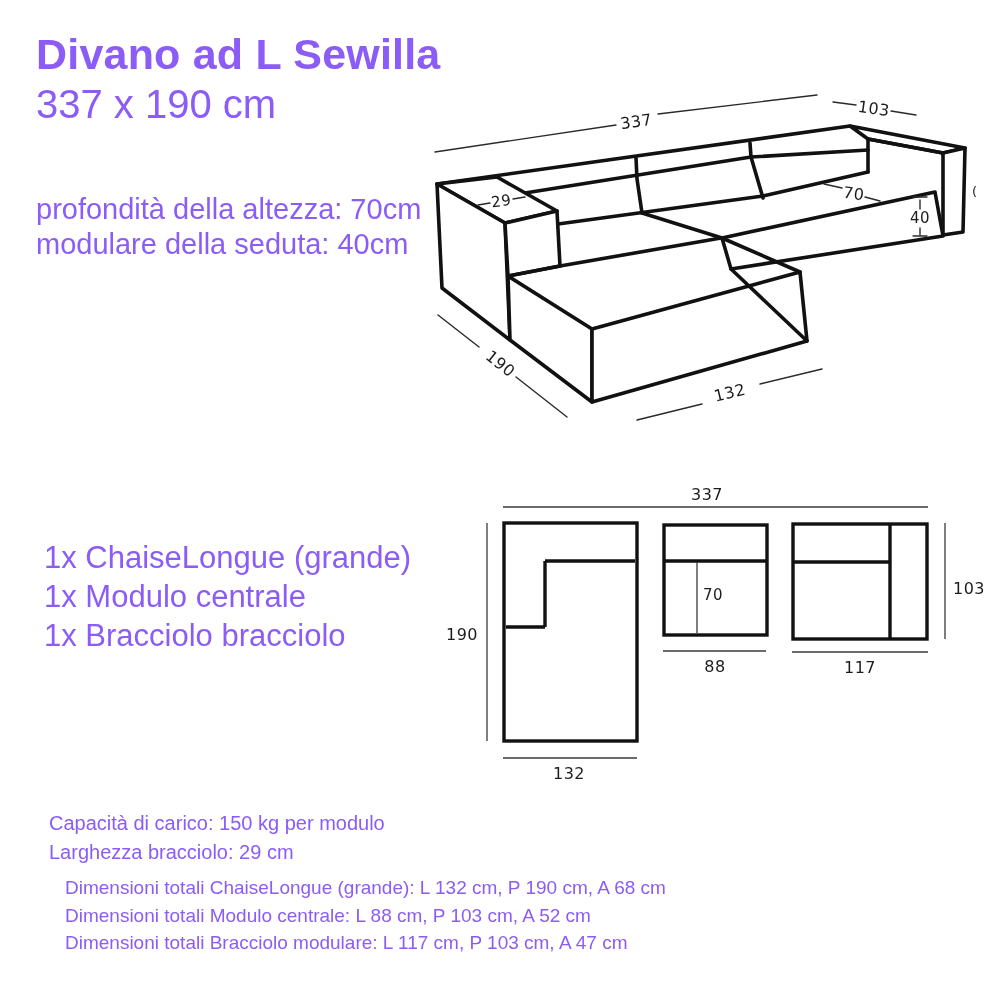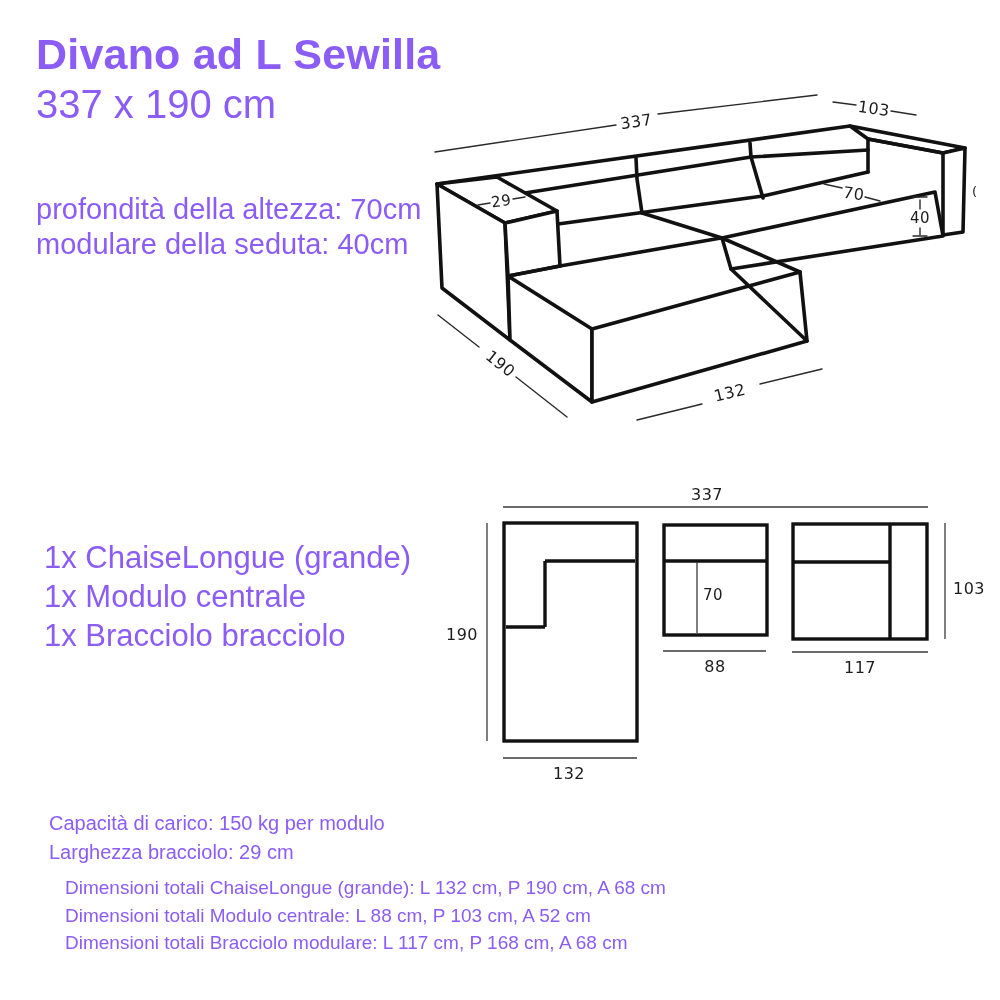"Dimensioni totali Bracciolo modulare: L" div { text: 168 cm, A 68 -> 103 cm, A 47 }
